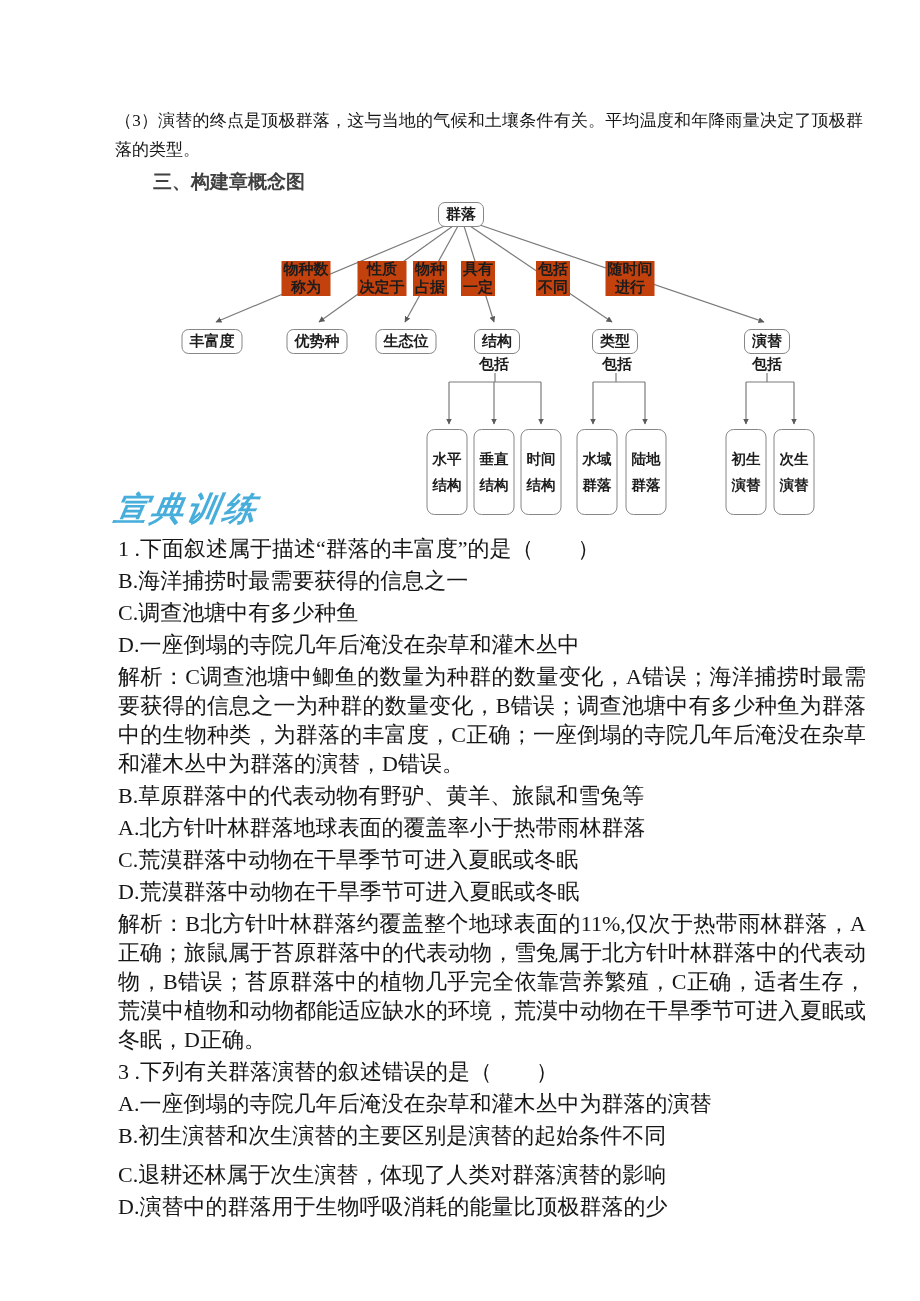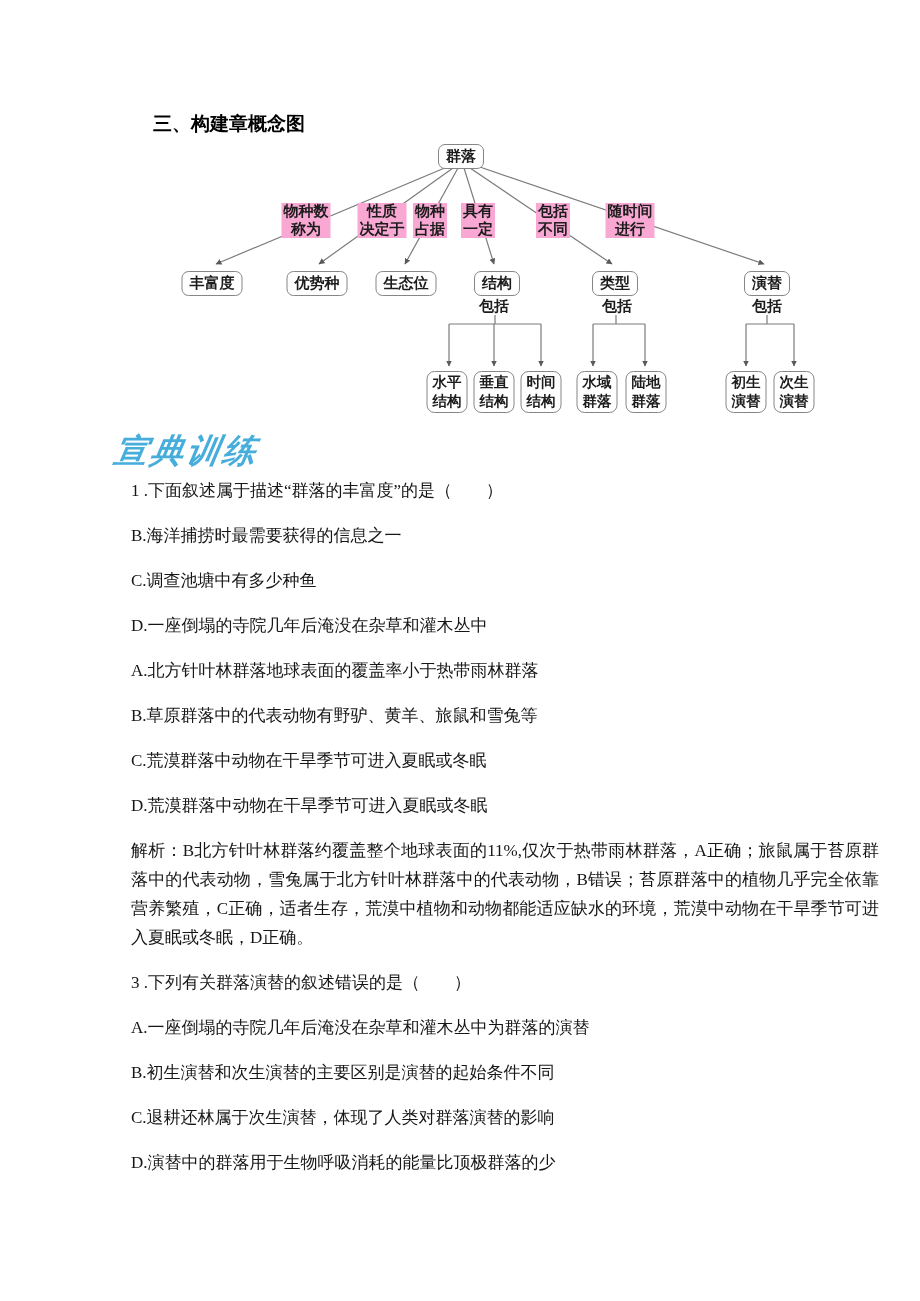"（3）演替的终点是顶极群落，这与当地的气候和土壤条件有关。平均温度和年降雨量决定" p.intro { html: none -> <p>（3）演替的终点是顶极群落，这与当地的气候和土壤条件有关。平均温度和年降雨量决定了顶极群落的类型。</p> }
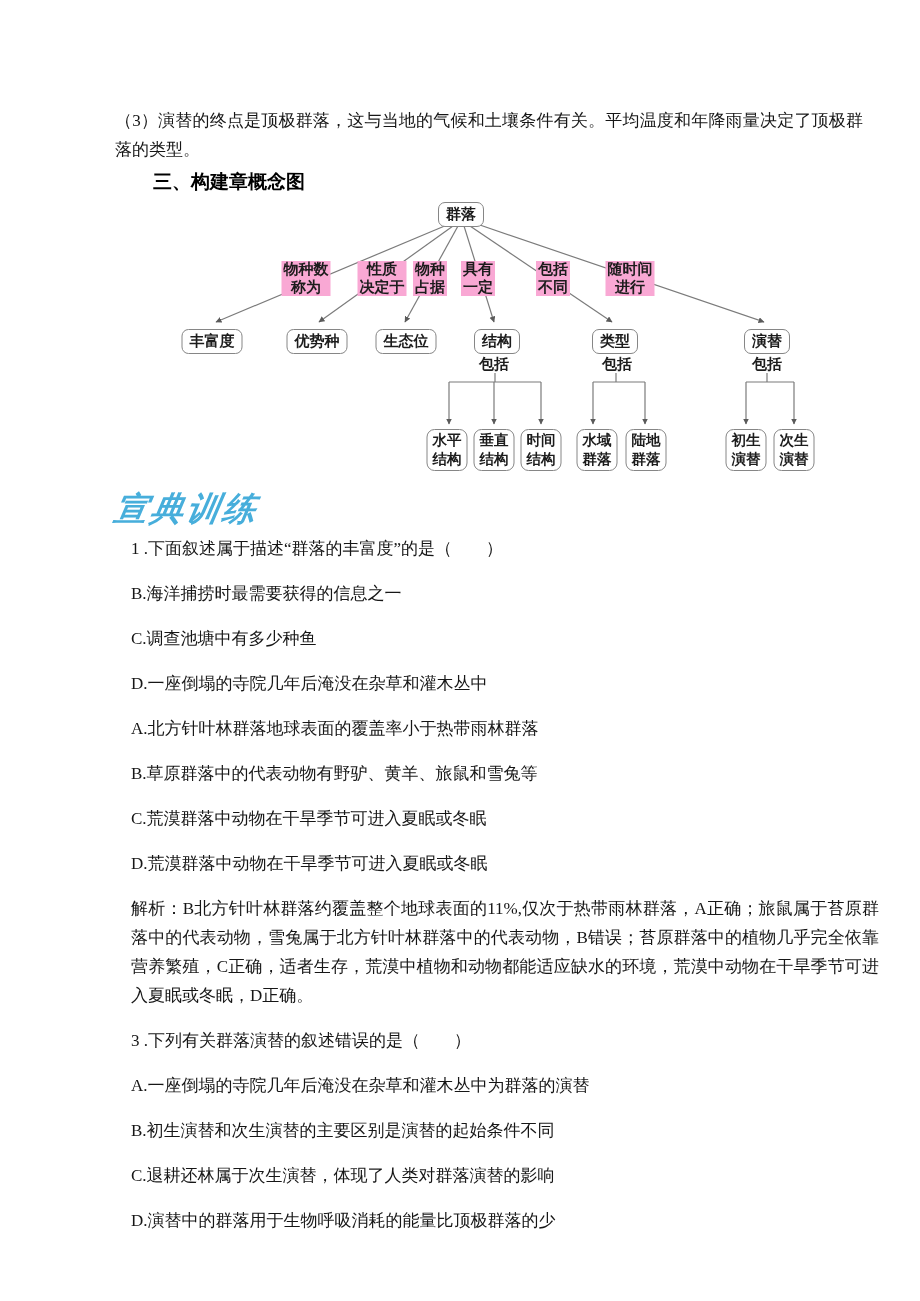"三、构建章概念图" .sec-heading { color: #000000 -> #404040 }
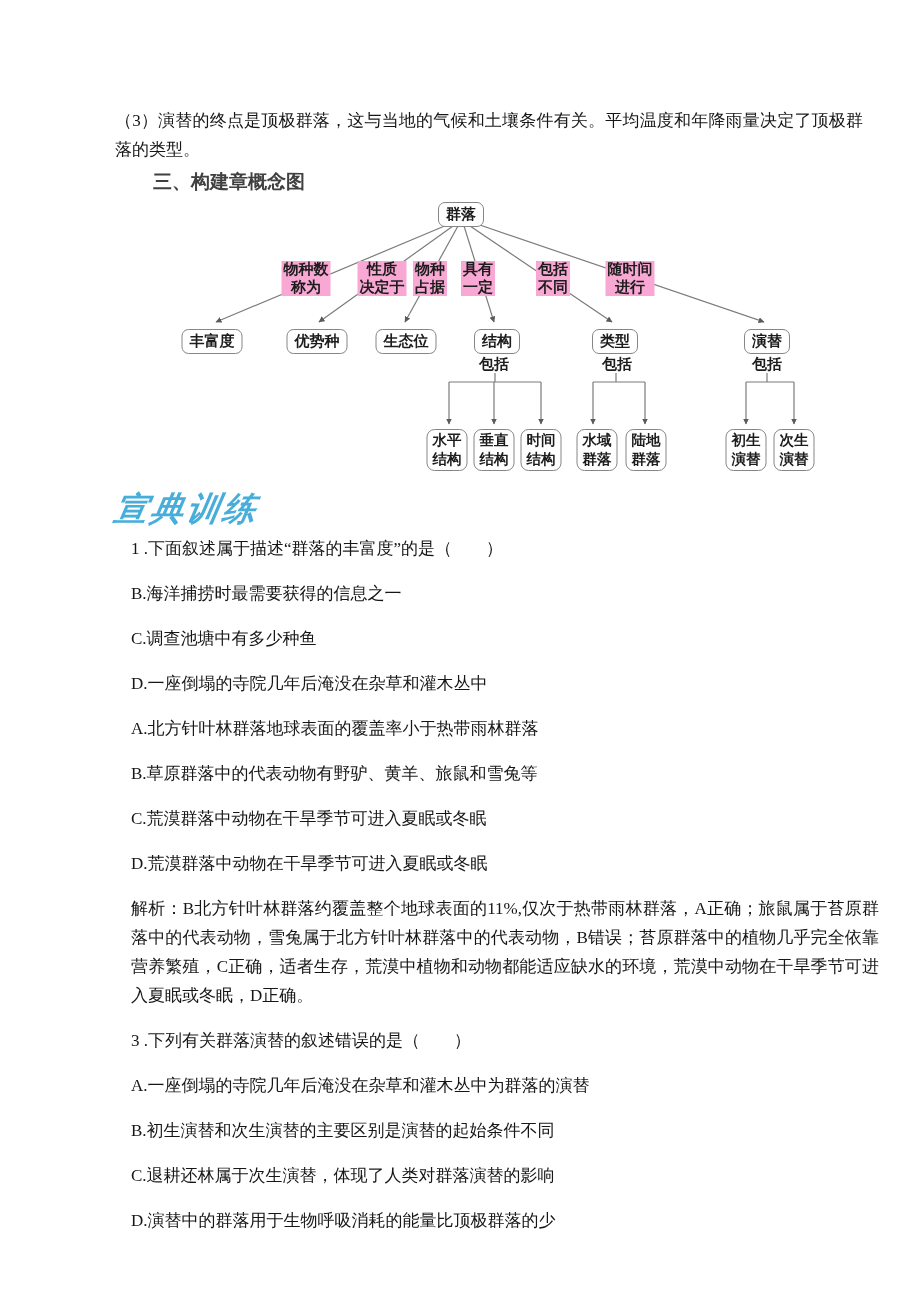"物种数" .elabel { background: #f9a8d4 -> #c2410c }
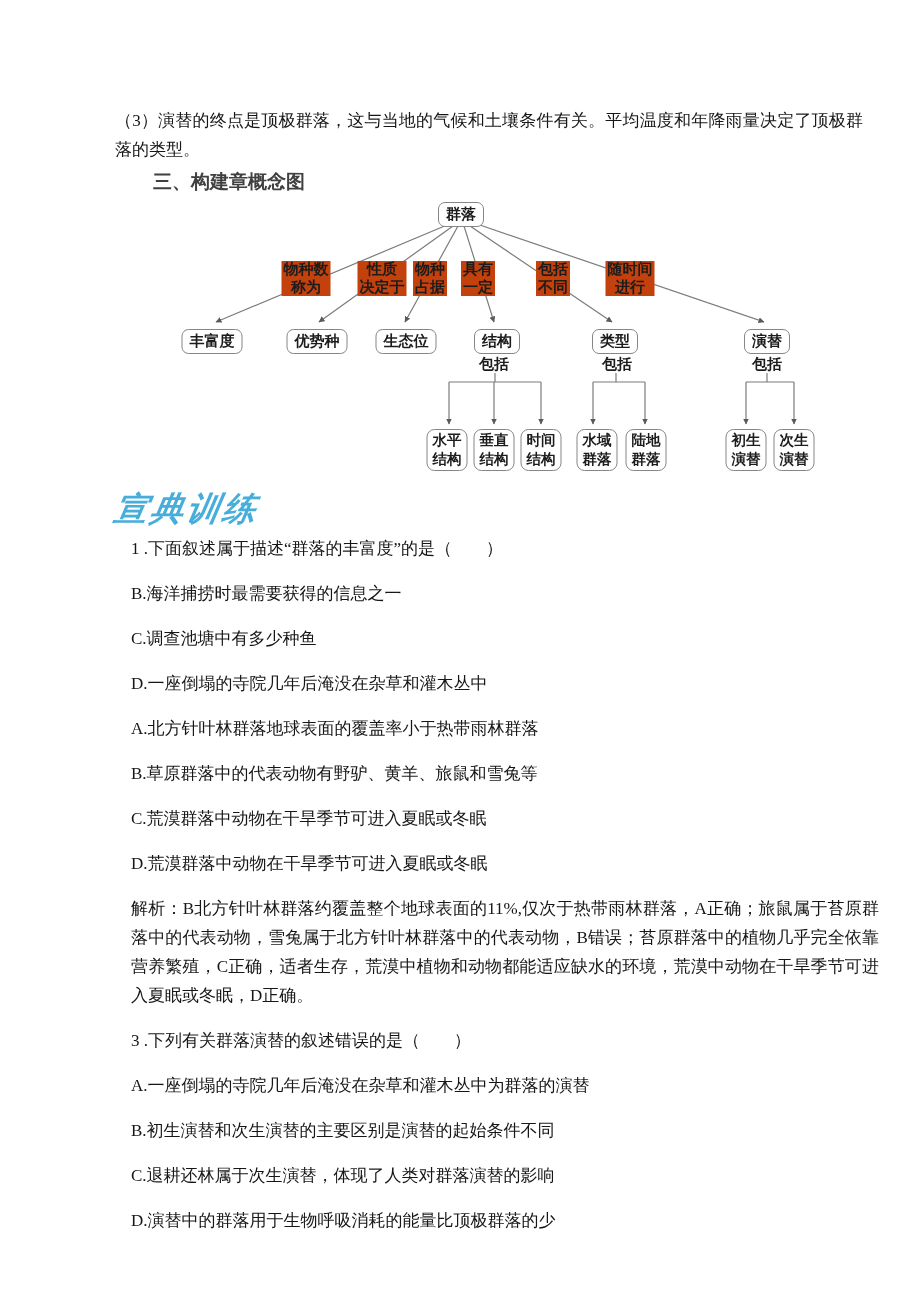"水平" .node.l3 { line-height: 19px -> 26px; padding: 1px 5px -> 16px 5px }
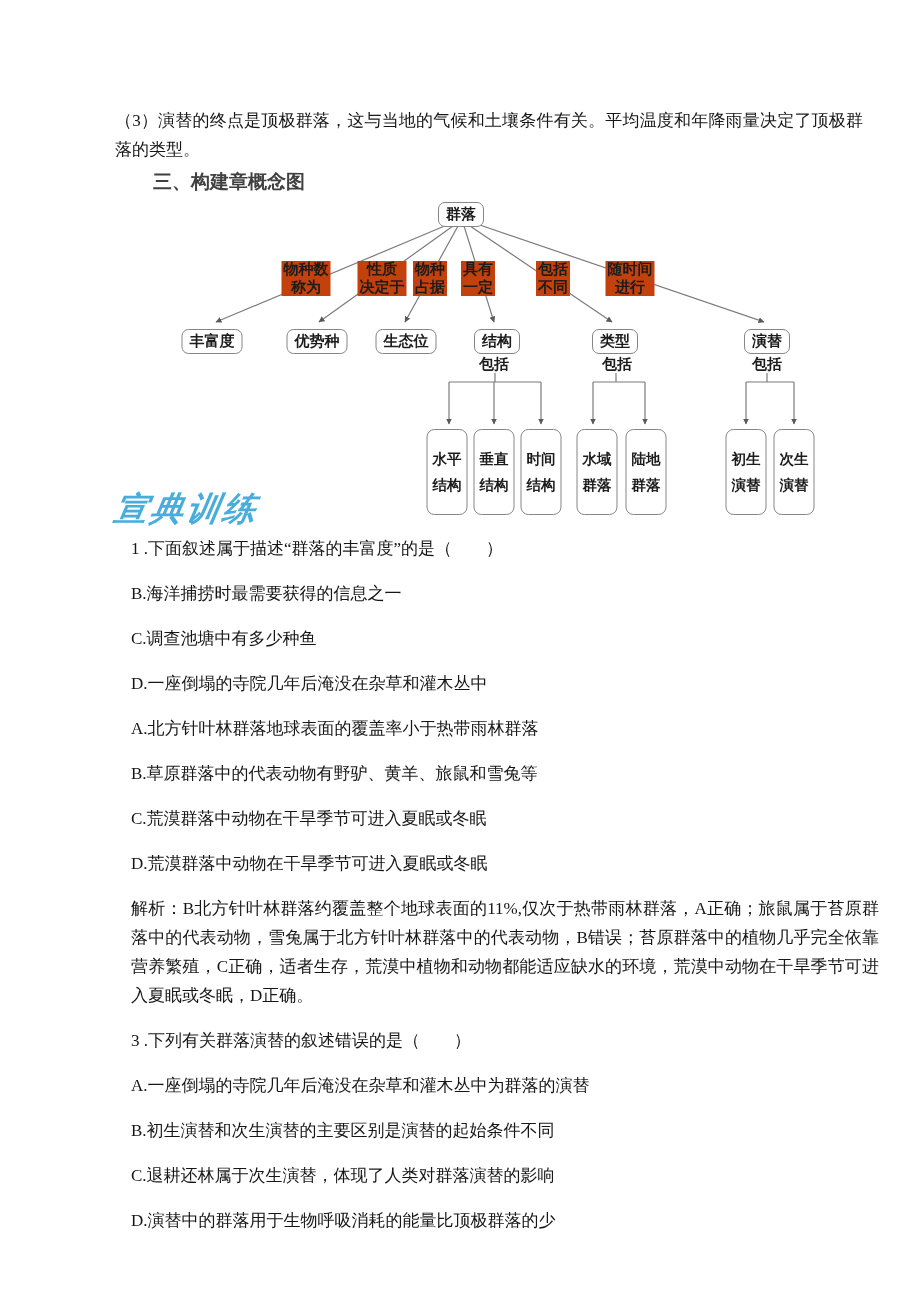"1 .下面叙述属于描述“群落的丰富度”的是（ ）" .qline { font-size: 17px -> 22px; margin: 16px -> 3px }
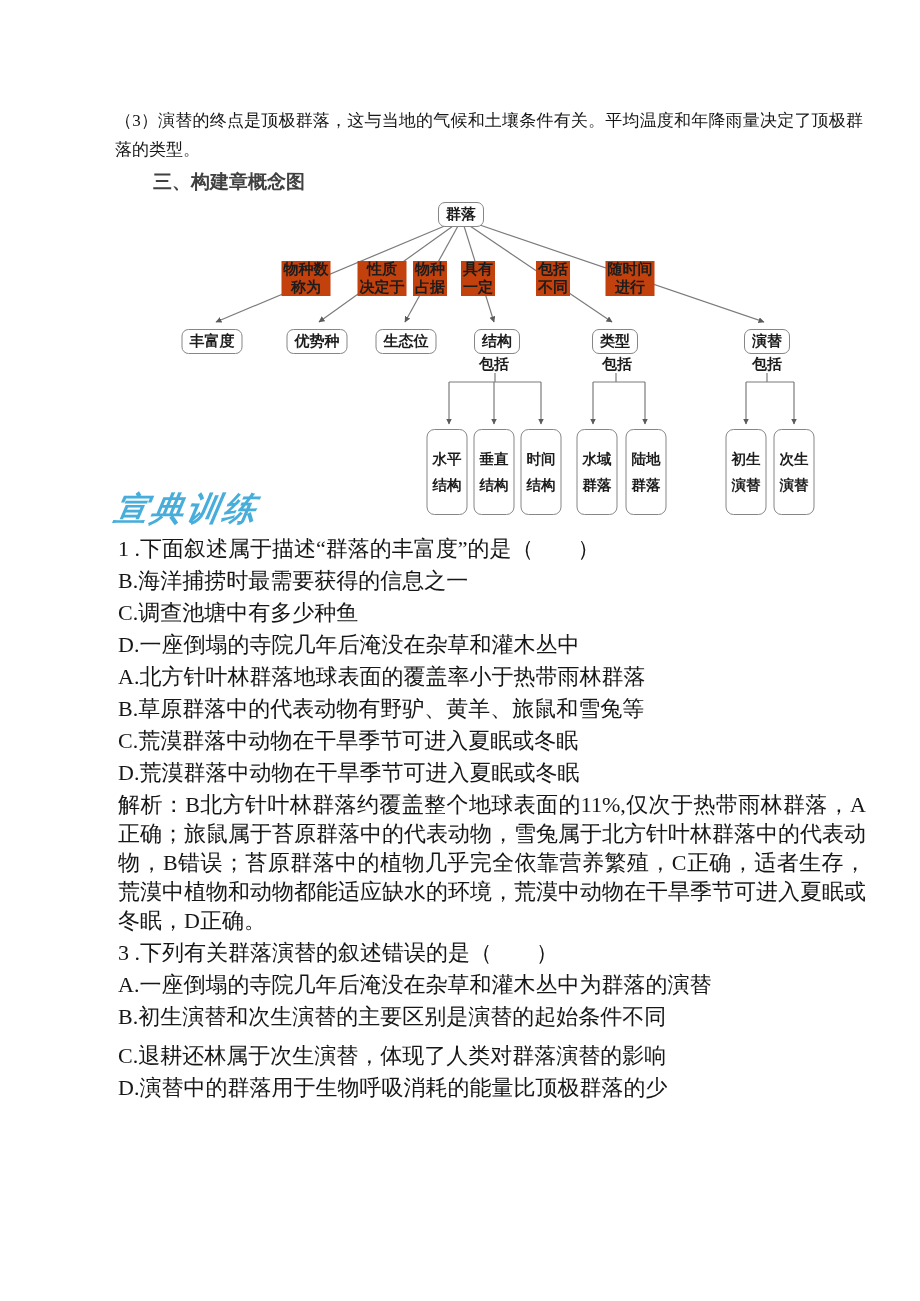"解析：C调查池塘中鲫鱼的数量为种群的数量变化，A错误；海洋捕捞时最需要获得的信息" p.qline { html: none -> <p>解析：C调查池塘中鲫鱼的数量为种群的数量变化，A错误；海洋捕捞时最需要获得的信息之一为种群的数量变化，B错误；调查池塘中有多少种鱼为群落中的生物种类，为群落的丰富度，C正确；一座倒塌的寺院几年后淹没在杂草和灌木丛中为群落的演替，D错误。</p> }
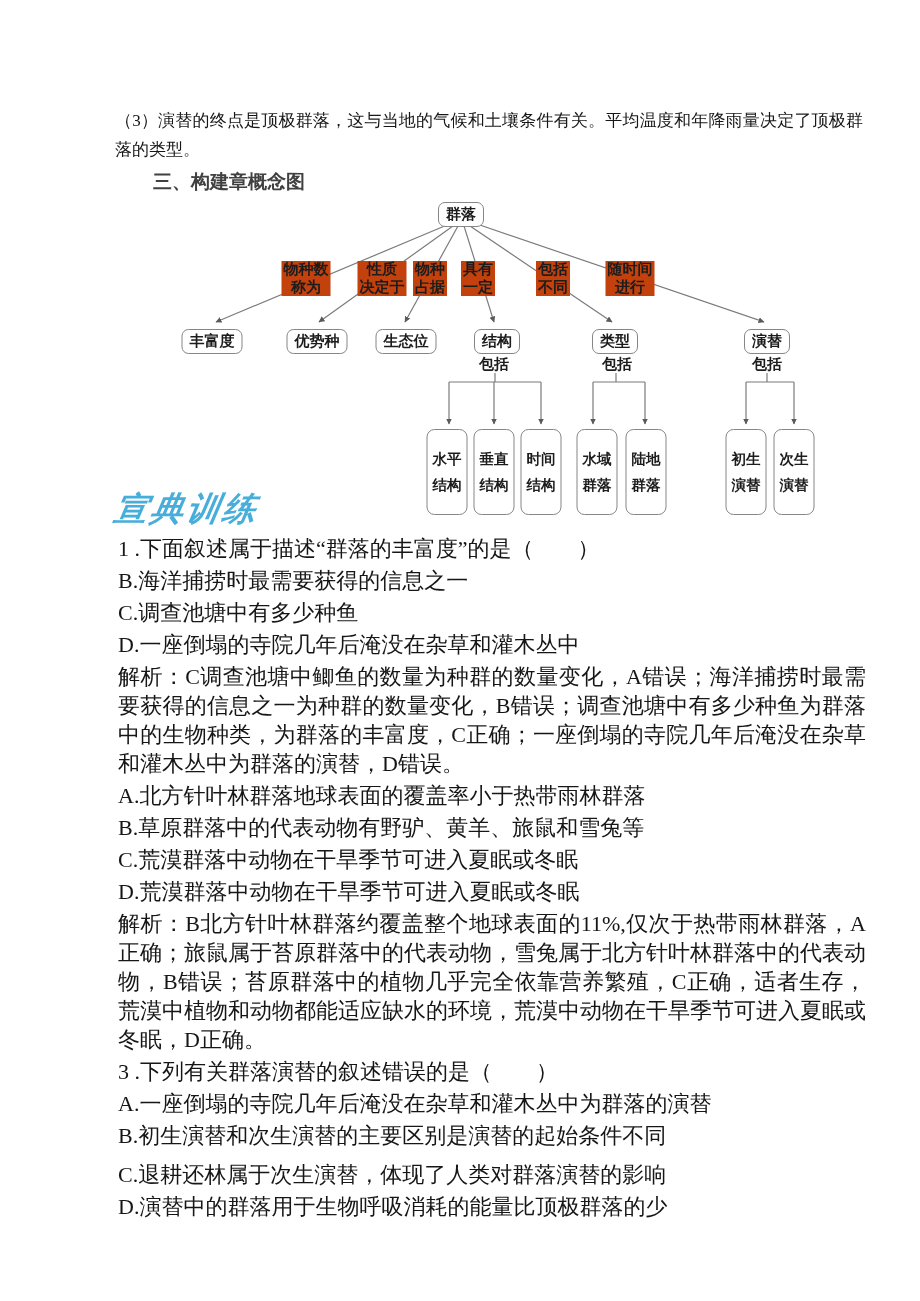"A.北方针叶林群落地球表面的覆盖率小于热带雨林群落" p.qline { order: before "B.草原群落中的代表动物有野驴、黄羊、旅鼠和雪兔等" -> after "B.草原群落中的代表动物有野驴、黄羊、旅鼠和雪兔等" }
